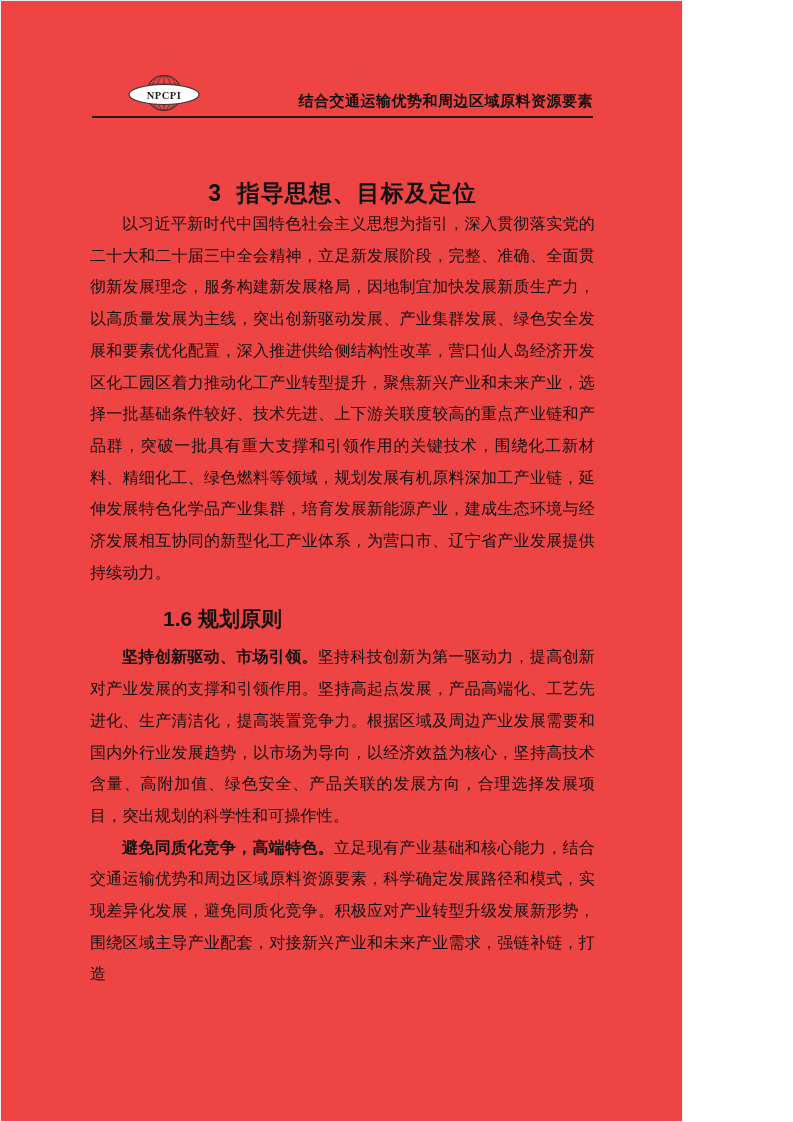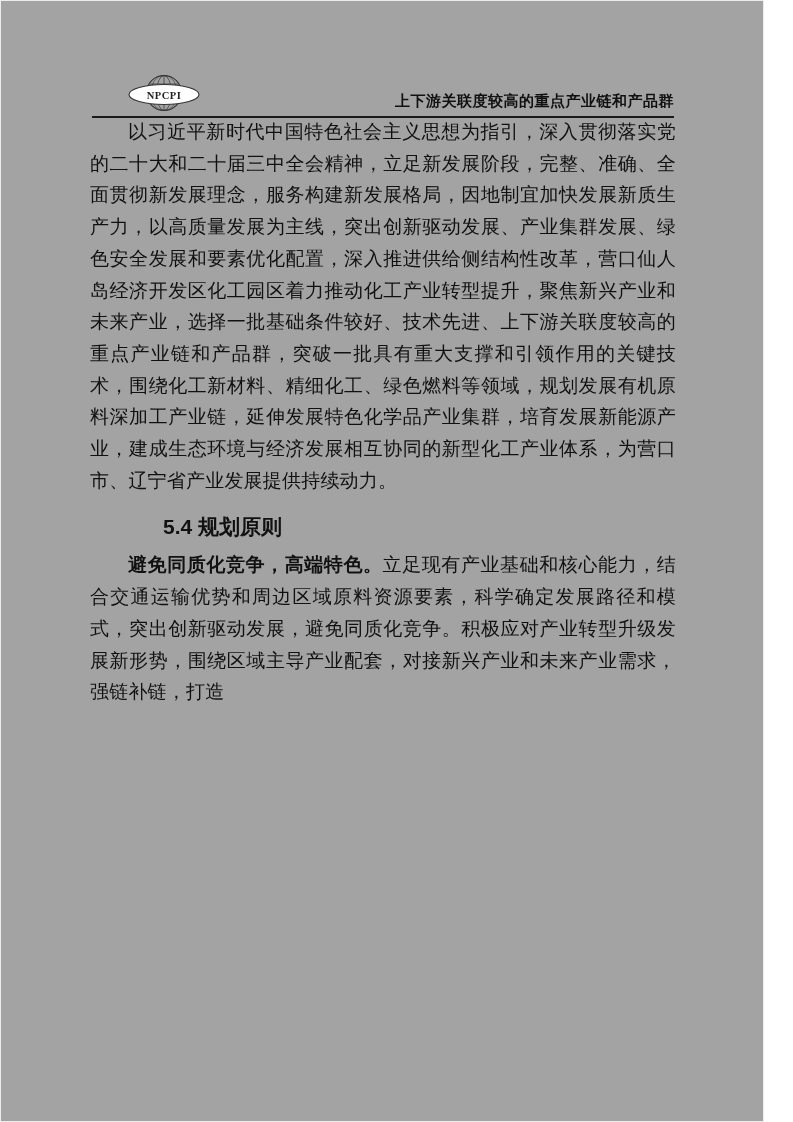"NPCPI" .page { background: #a3a3a3 -> #ef4444; width: 764px -> 683px }
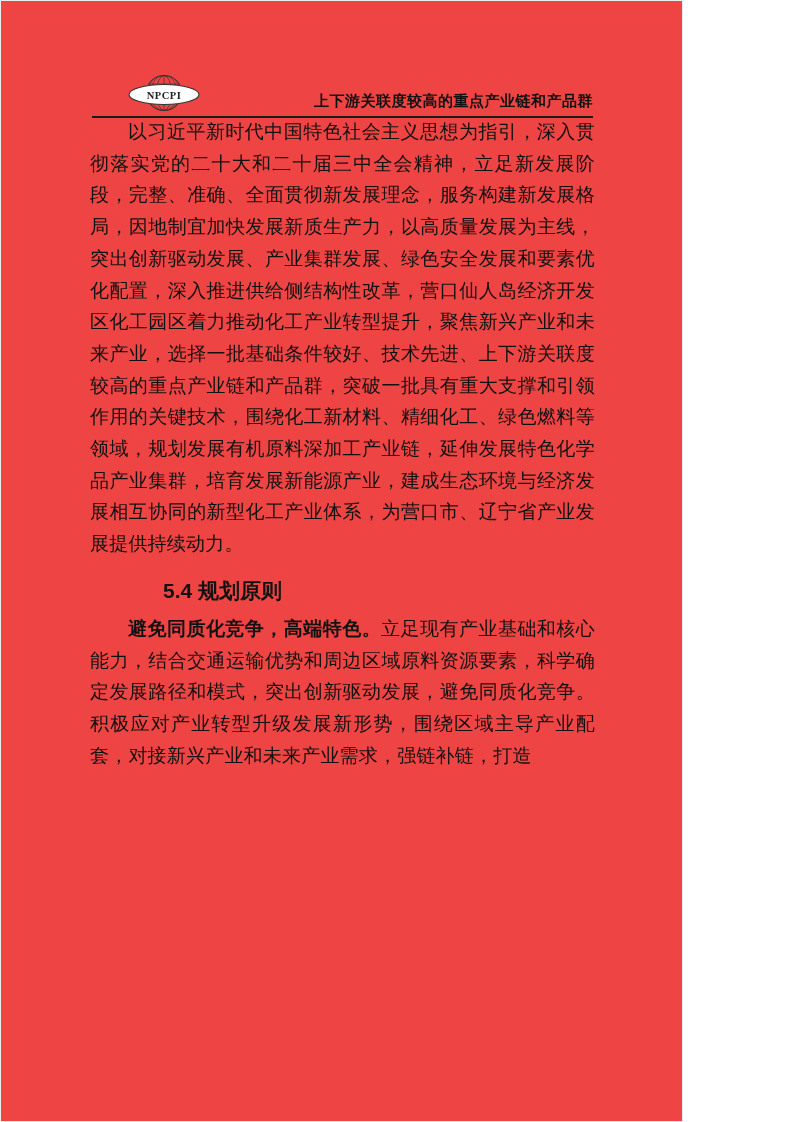"上下游关联度较高的重点产业链和产品群" div.header-title { text: 上下游关联度较高的重点产业链和产品群 -> 结合交通运输优势和周边区域原料资源要素 }
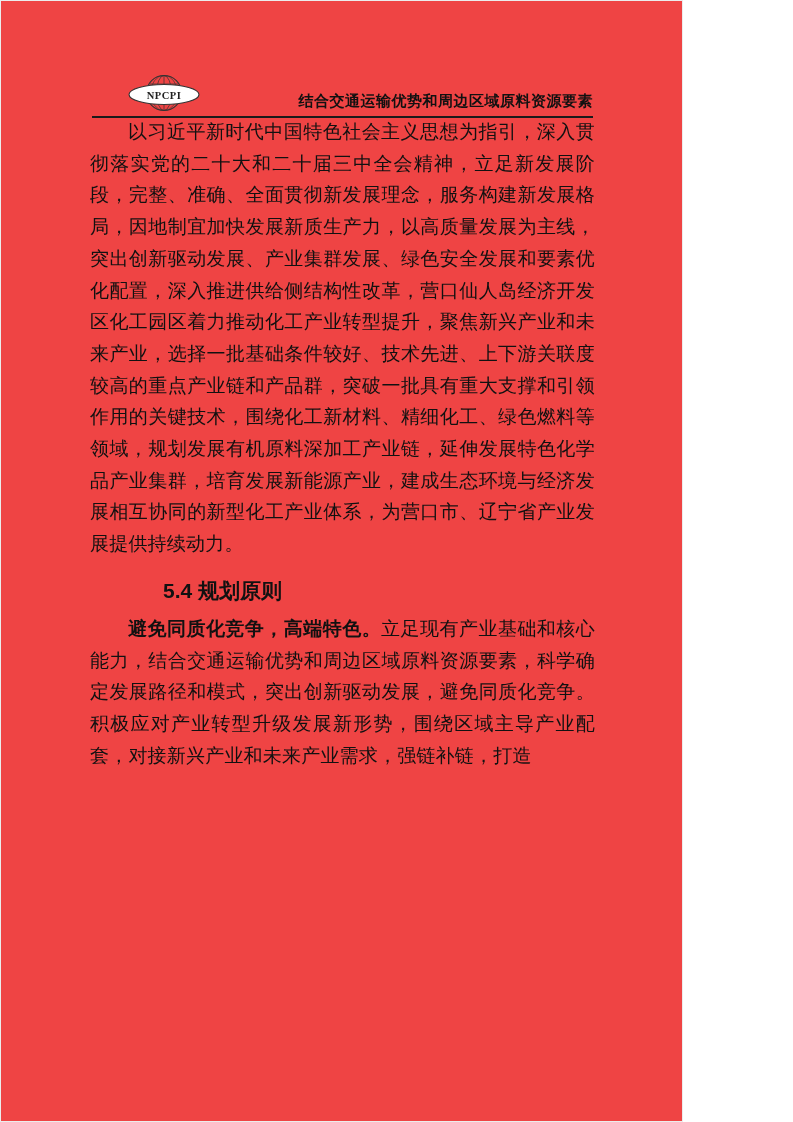"3 指导思想、目标及定位" h1.chapter-title { html: none -> <h1>3 指导思想、目标及定位</h1> }
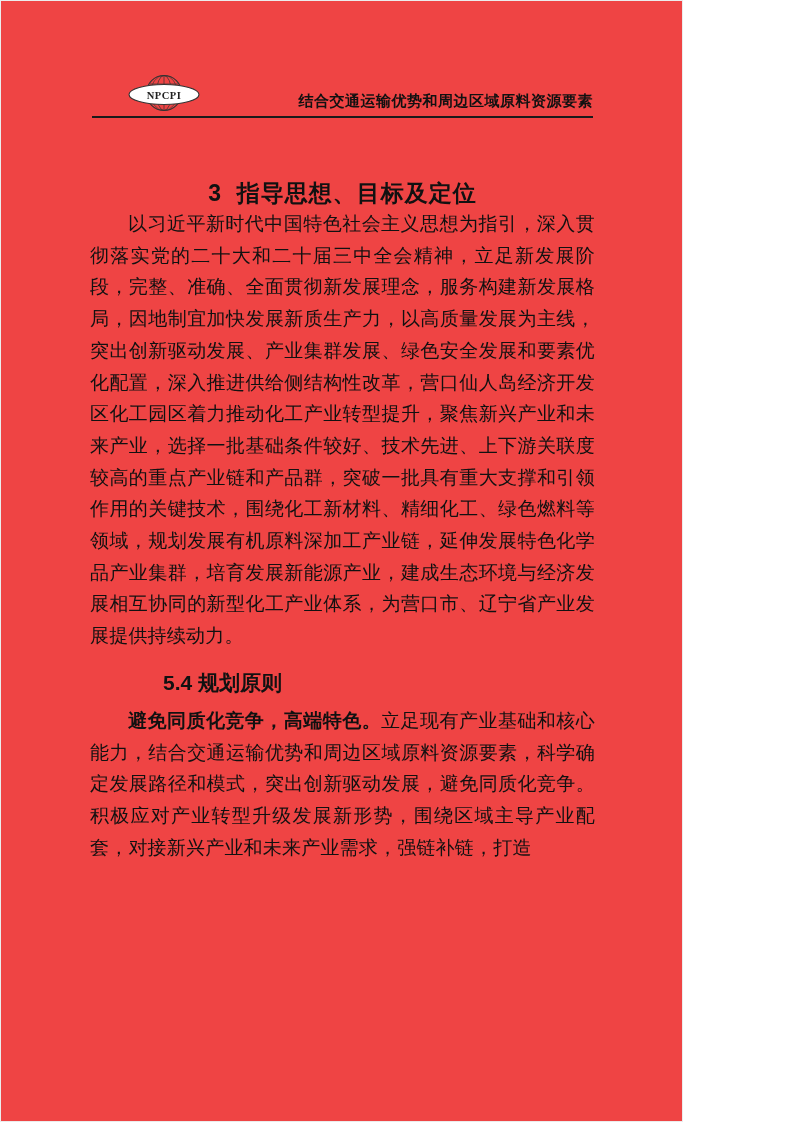"以习近平新时代中国特色社会主义思想为指引，深入贯彻落实党的二十大和二十届三中全会" .para { font-size: 19px -> 16px }
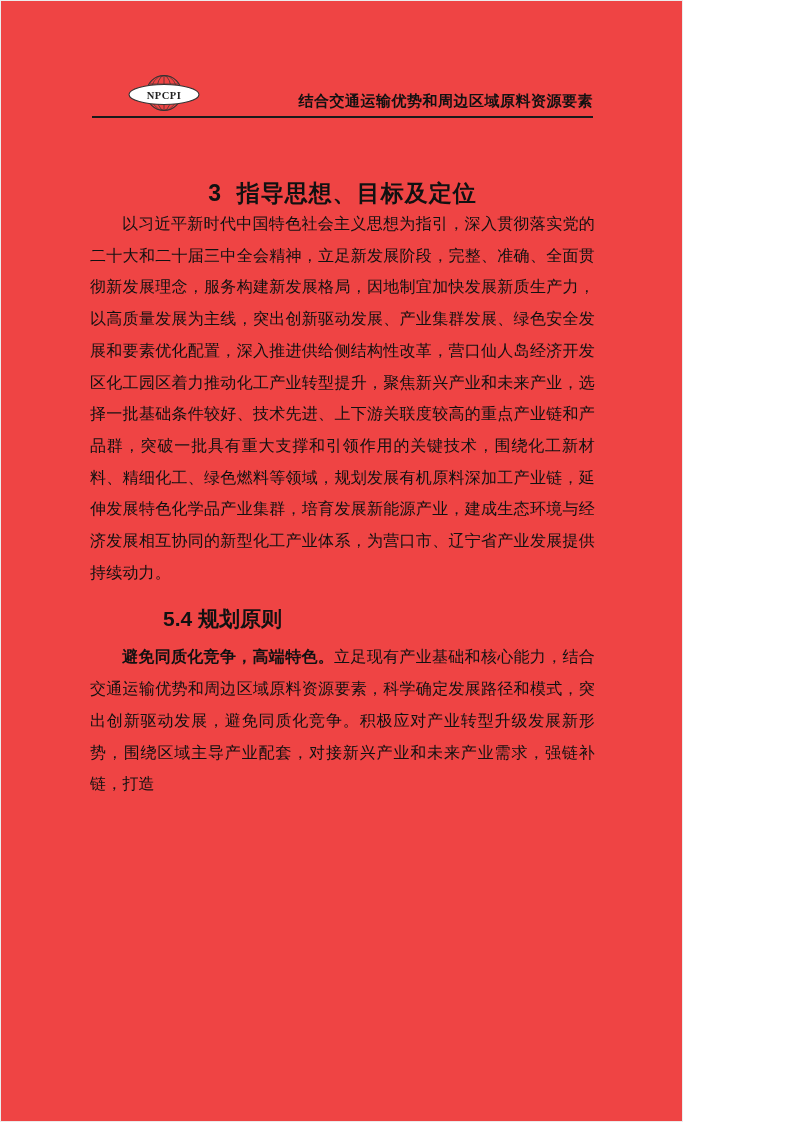"5.4 规划原则" h2.section-heading { text: 5.4 -> 1.6 }
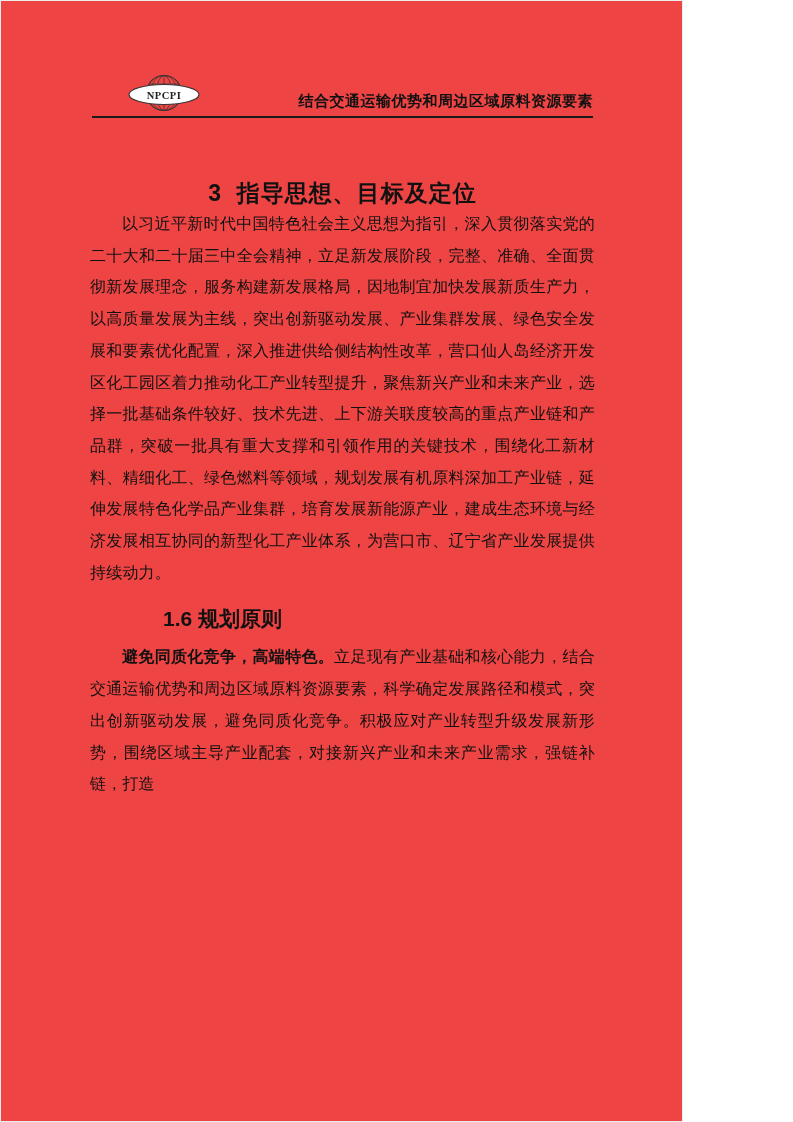"坚持创新驱动、市场引领。坚持科技创新为第一驱动力，提高创新对产业发展的支撑和引领" p.para { html: none -> <p><b>坚持创新驱动、市场引领。</b><span>坚持科技创新为第一驱动力，提高创新对产业发展的支撑和引领作用。坚持高起点发展，产品高端化、工艺先进化、生产清洁化，提高装置竞争力。根据区域及周边产业发展需要和国内外行业发展趋势，以市场为导向，以经济效益为核心，坚持高技术含量、高附加值、绿色安全、产品关联的发展方向，合理选择发展项目，突出规划的科学性和可操作性。</span></p> }
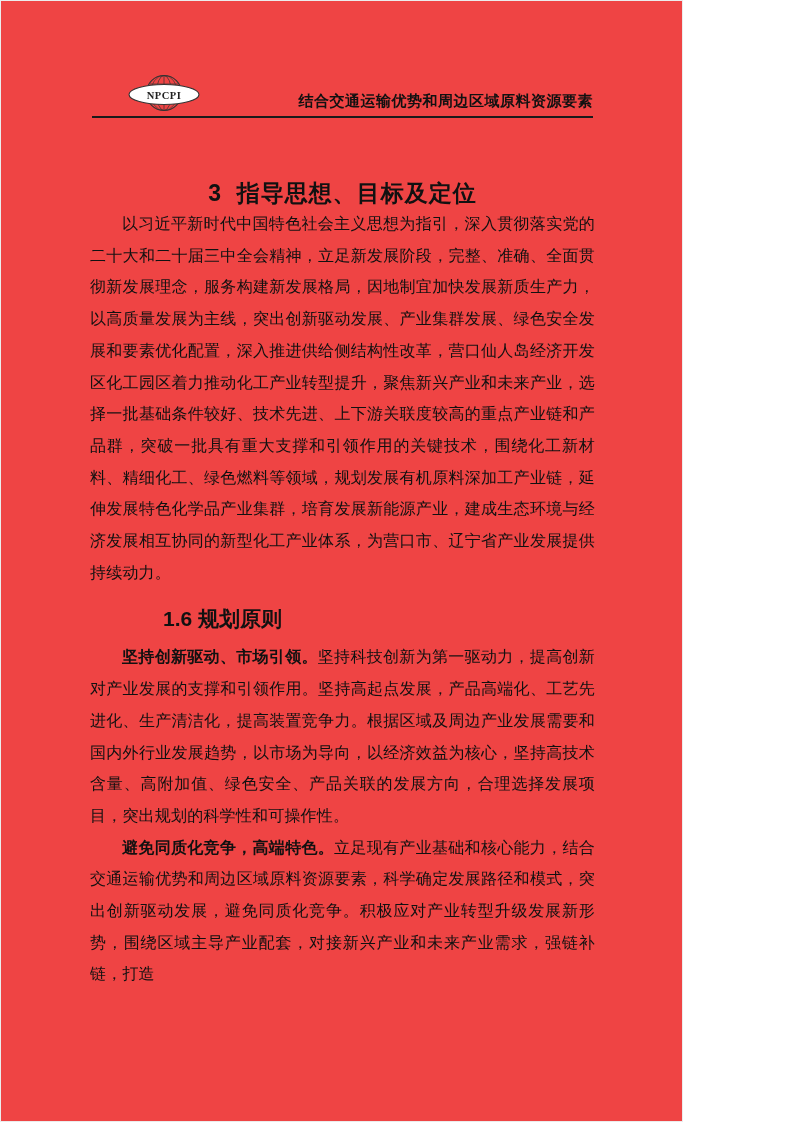"立足现有产业基础和核心能力，结合交通运输优势和周边区域原料资源要素，科学确定发展" span { text: 突出创新驱动 -> 实现差异化 }
